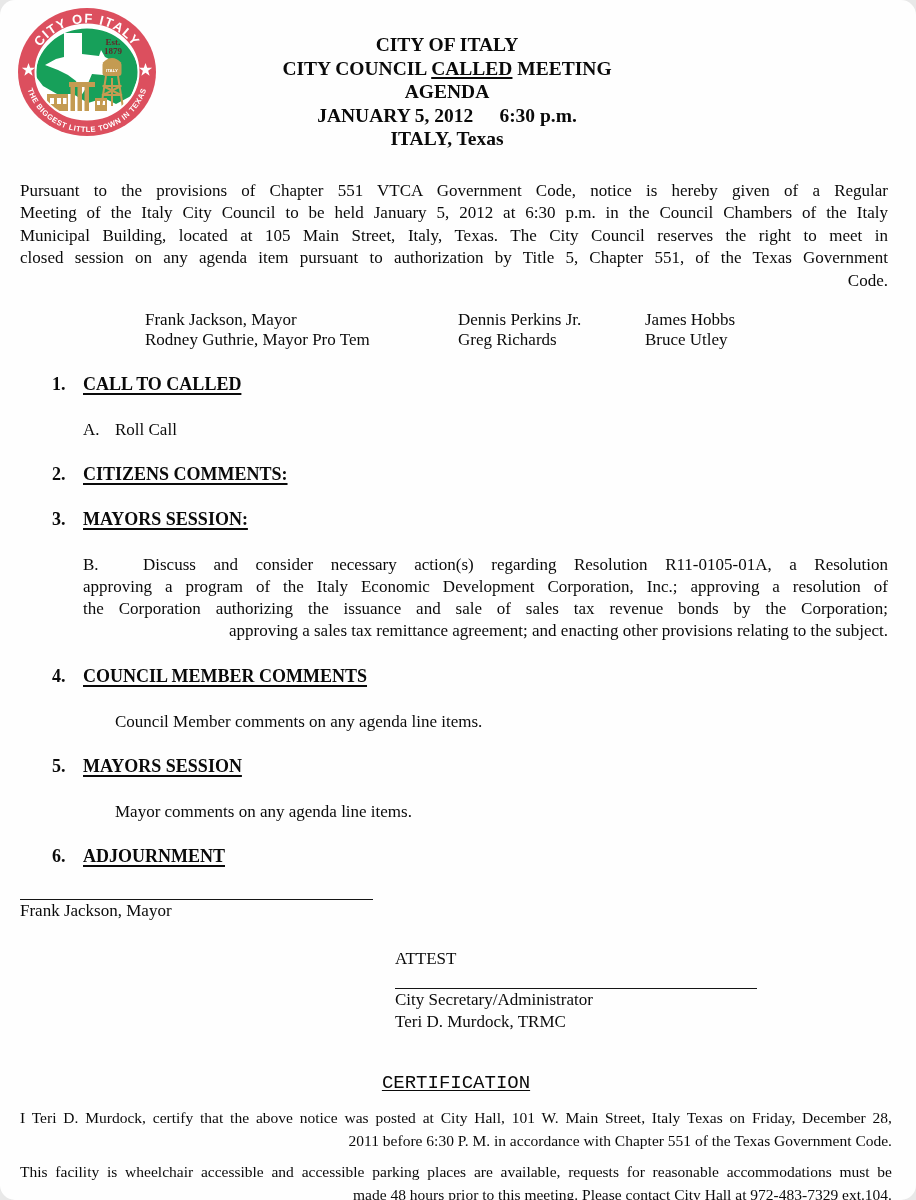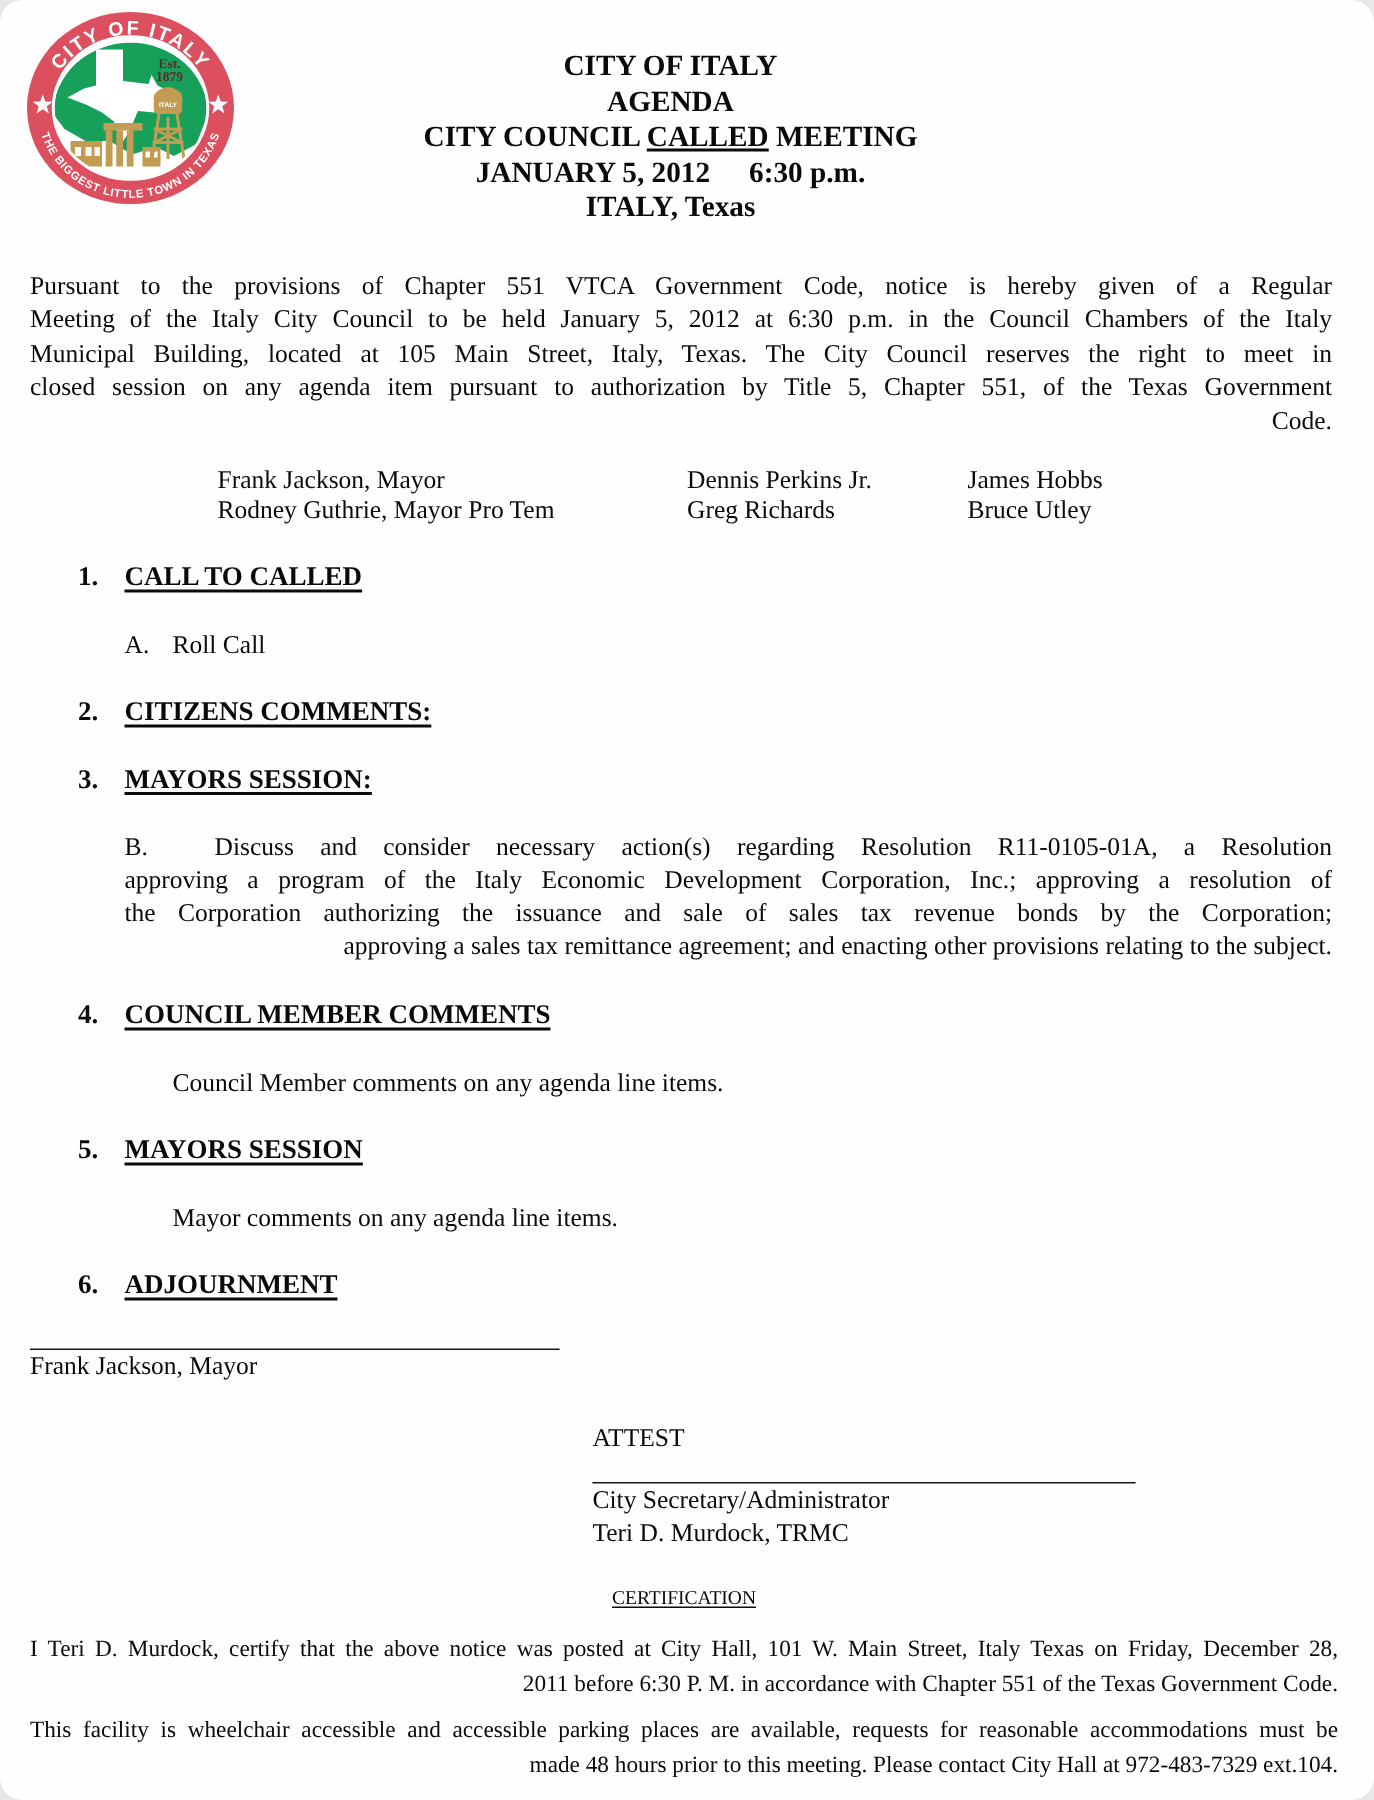"AGENDA" div { order: before "CITY COUNCIL CALLED MEETING" -> after "CITY COUNCIL CALLED MEETING" }
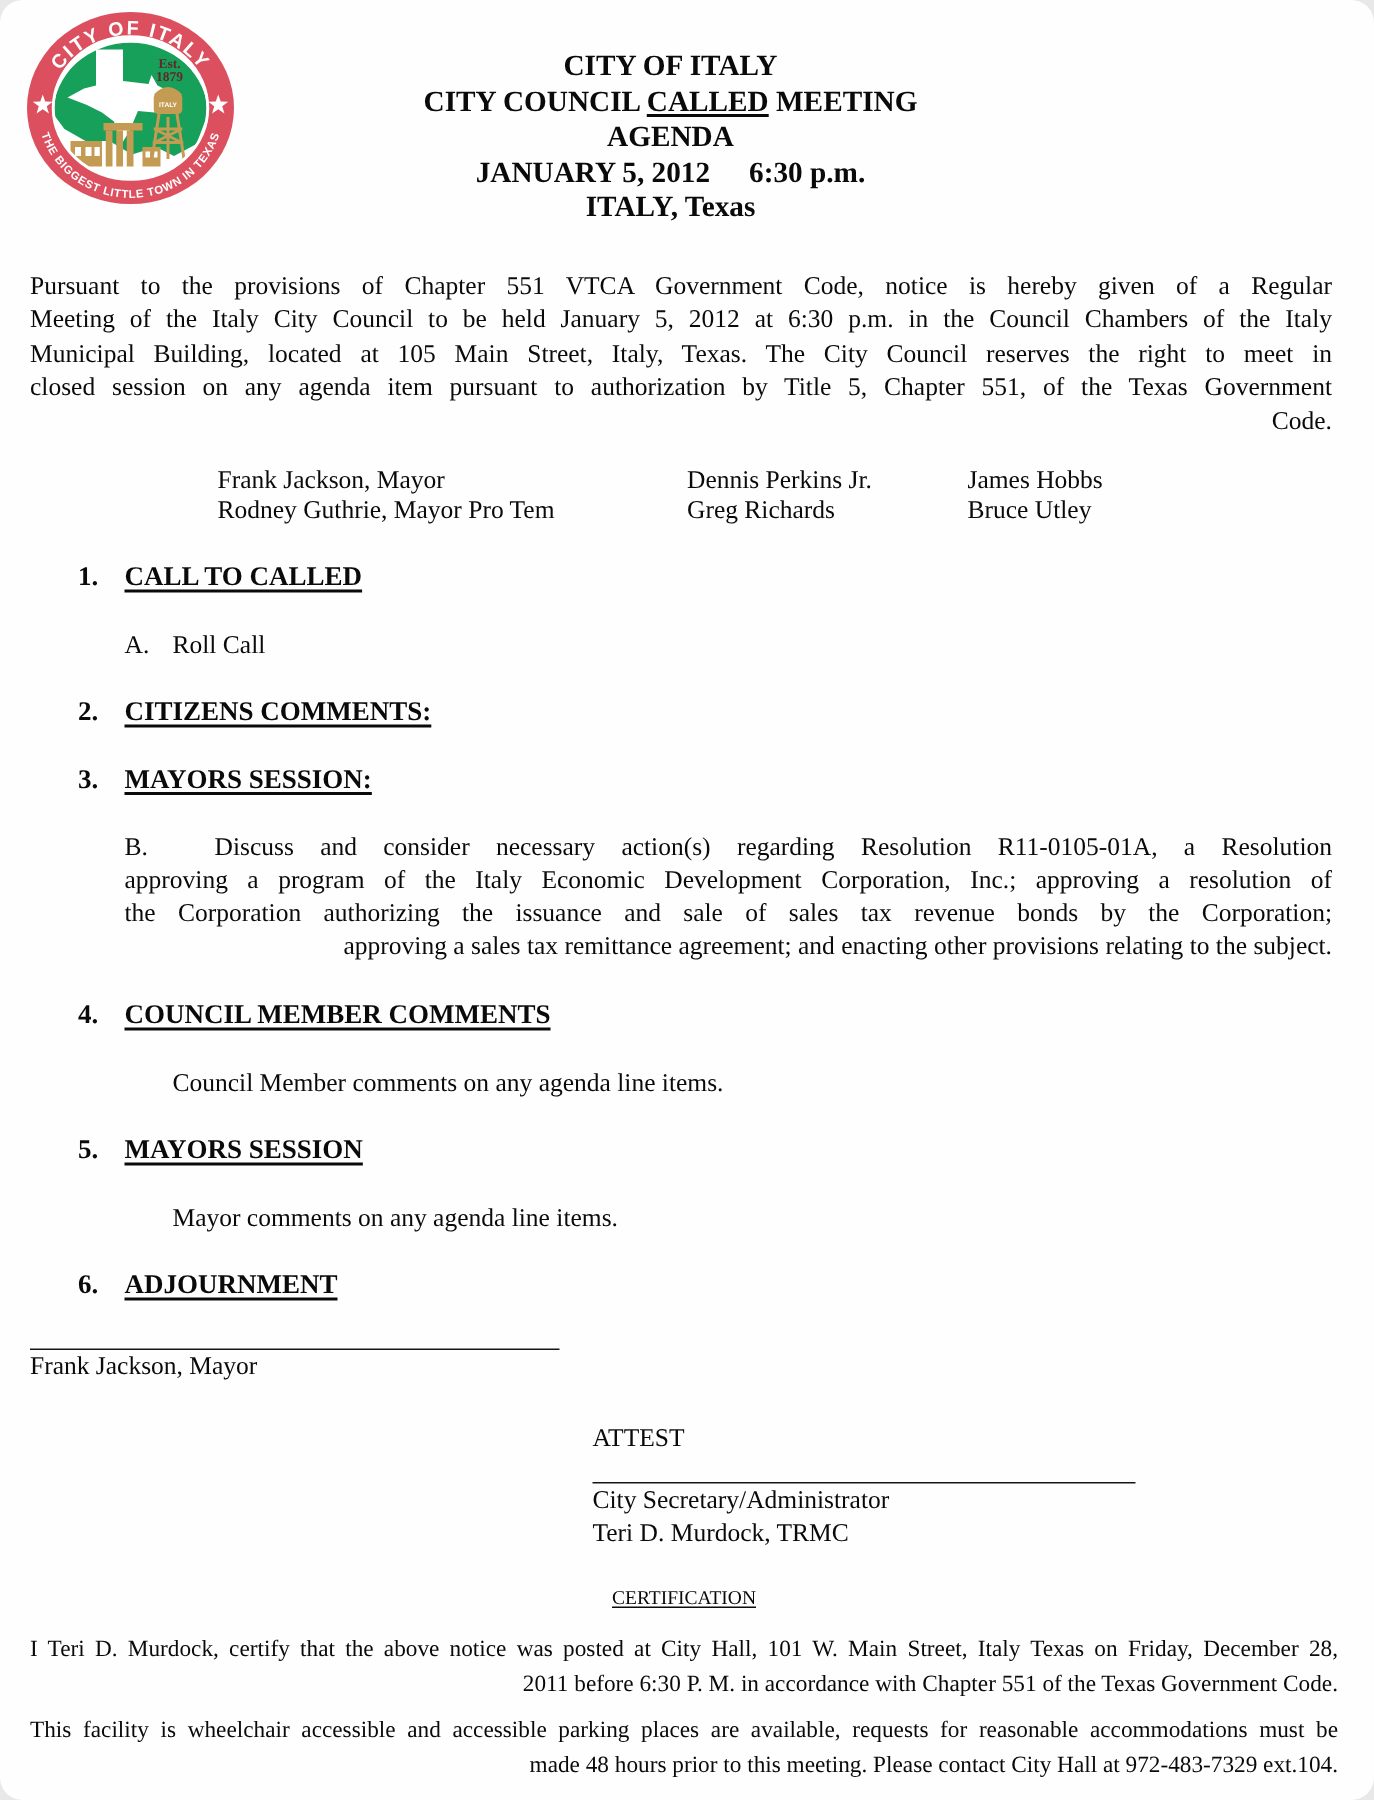"CERTIFICATION" .cert-head { font-family: none -> Liberation Mono, monospace; font-size: 13px -> 19px; margin-top: 22px -> 40px }
